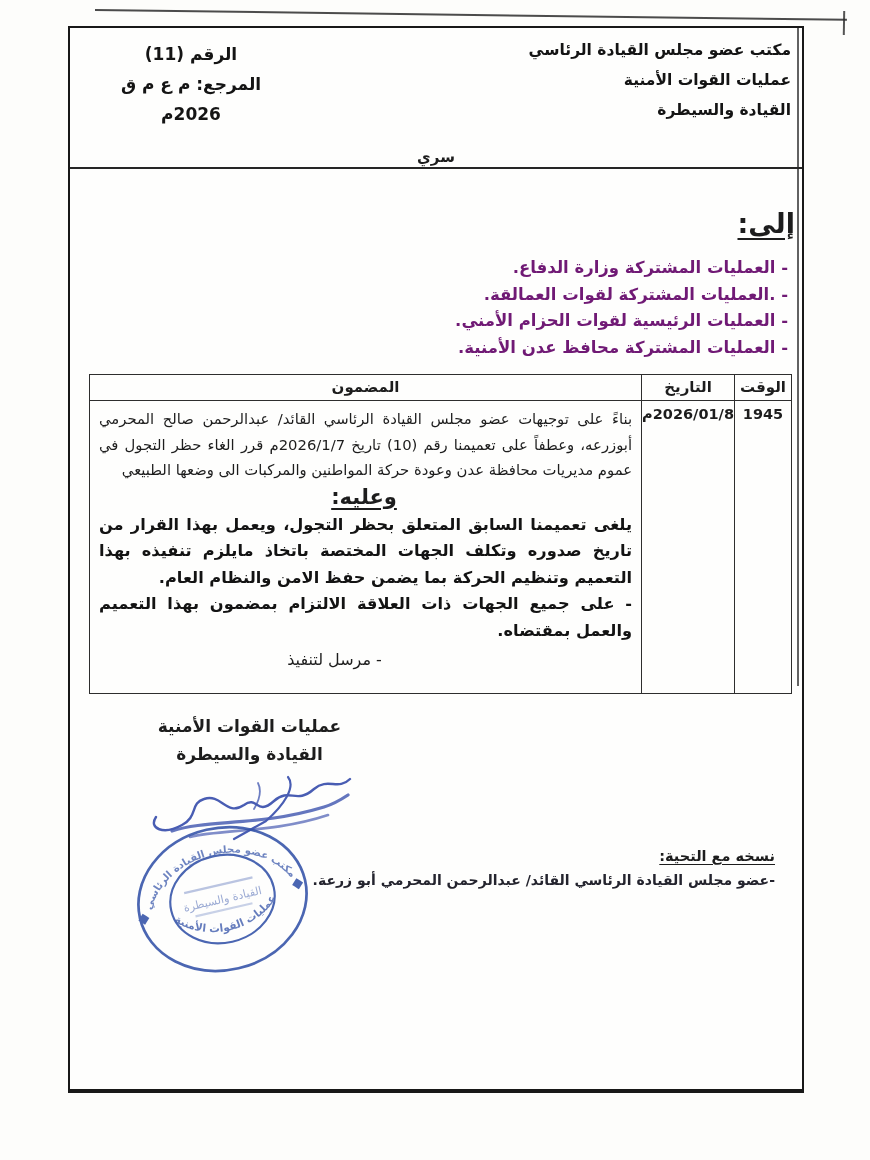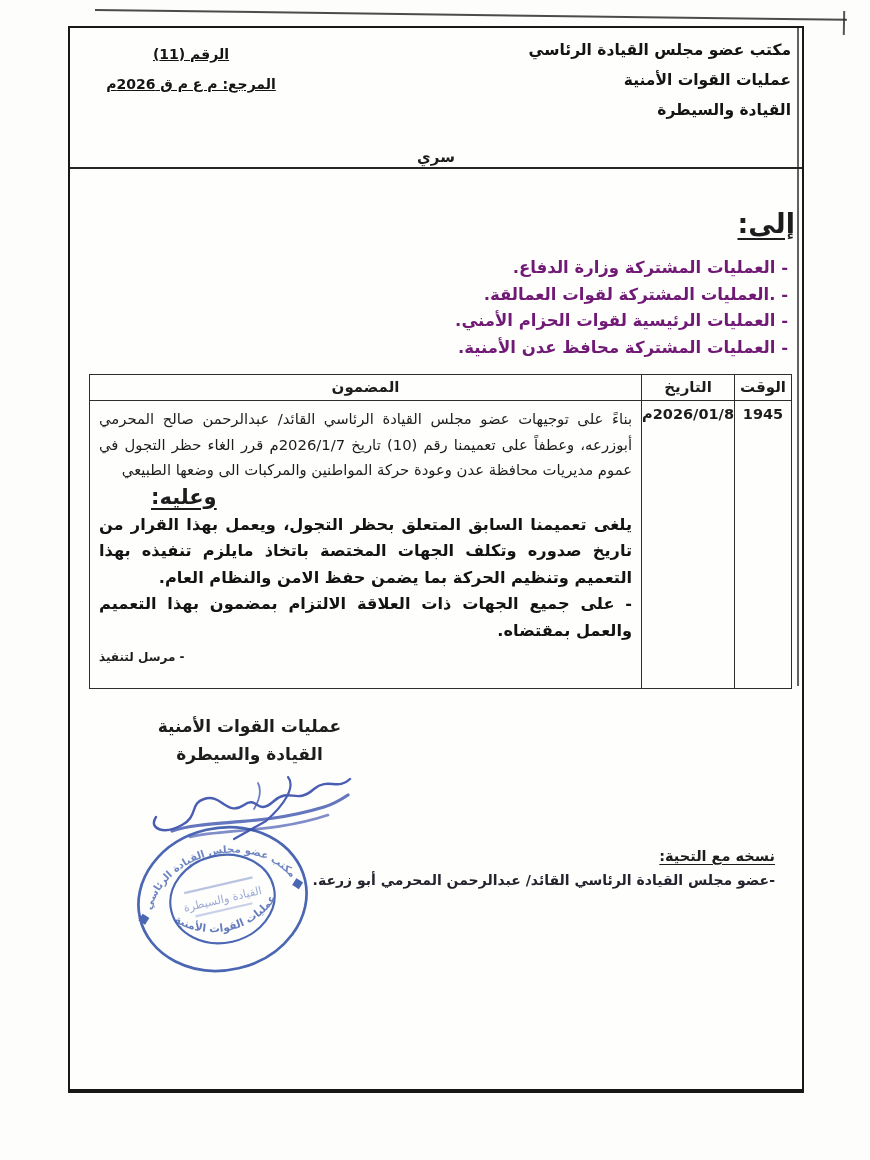"الرقم (11)" .lh-left div { font-size: 14px -> 17px; text-decoration: underline -> none }
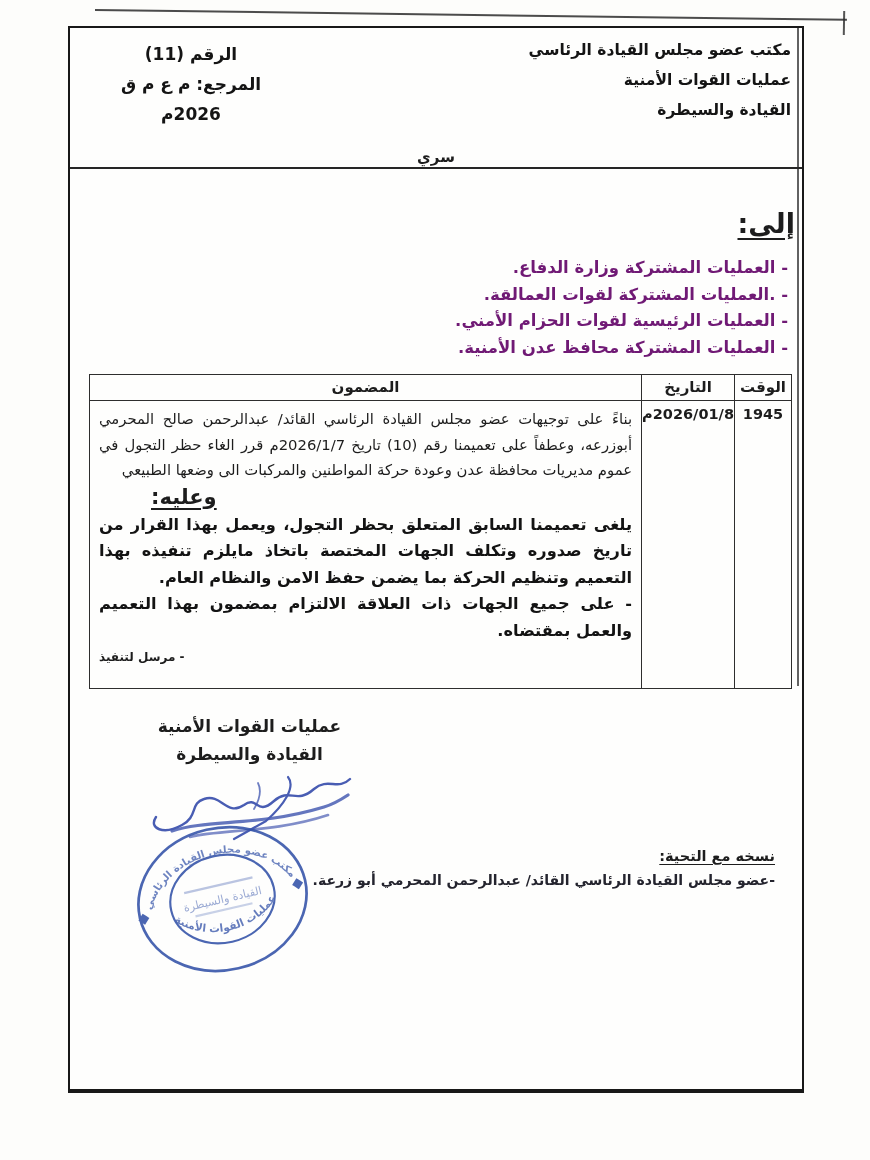"وعليه:" div.p-hence { text-align: left -> center }
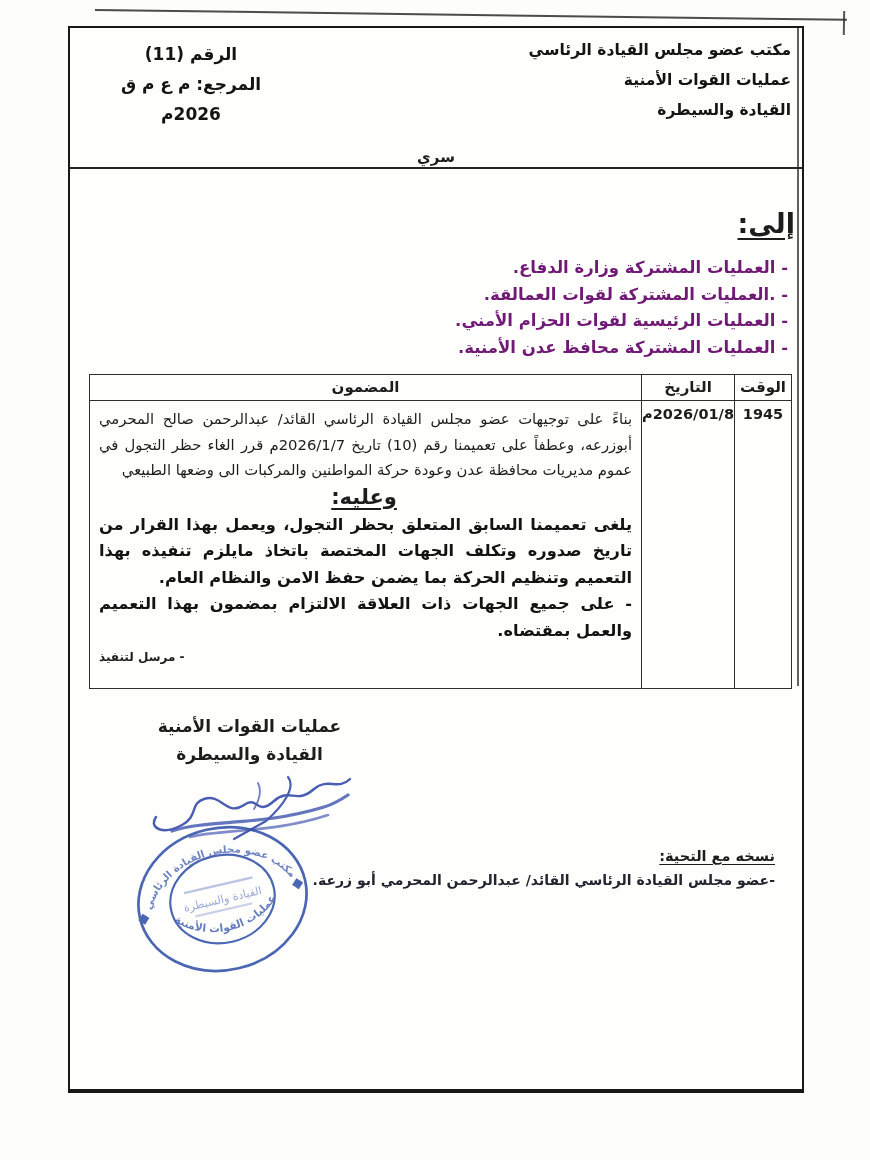"- مرسل لتنفيذ" .p-dispatch { font-size: 12px -> 16px; font-weight: bold -> normal; text-align: left -> center }
